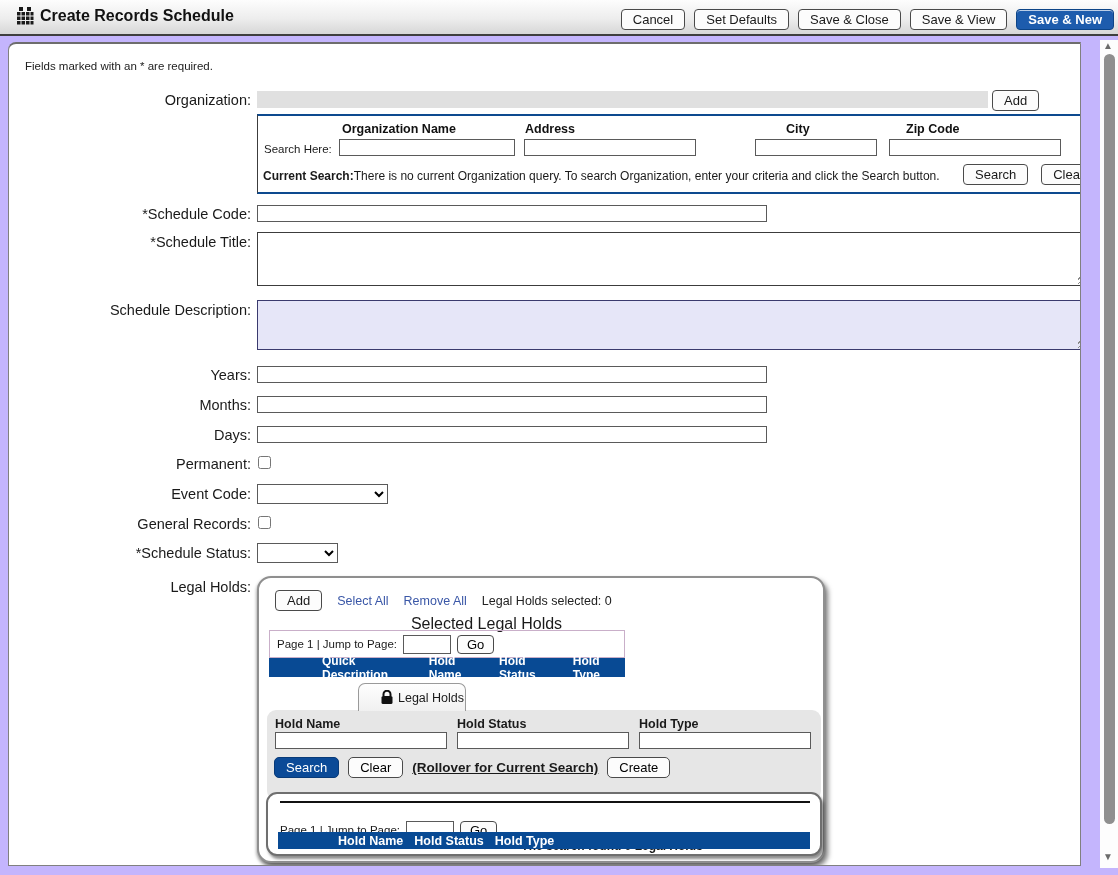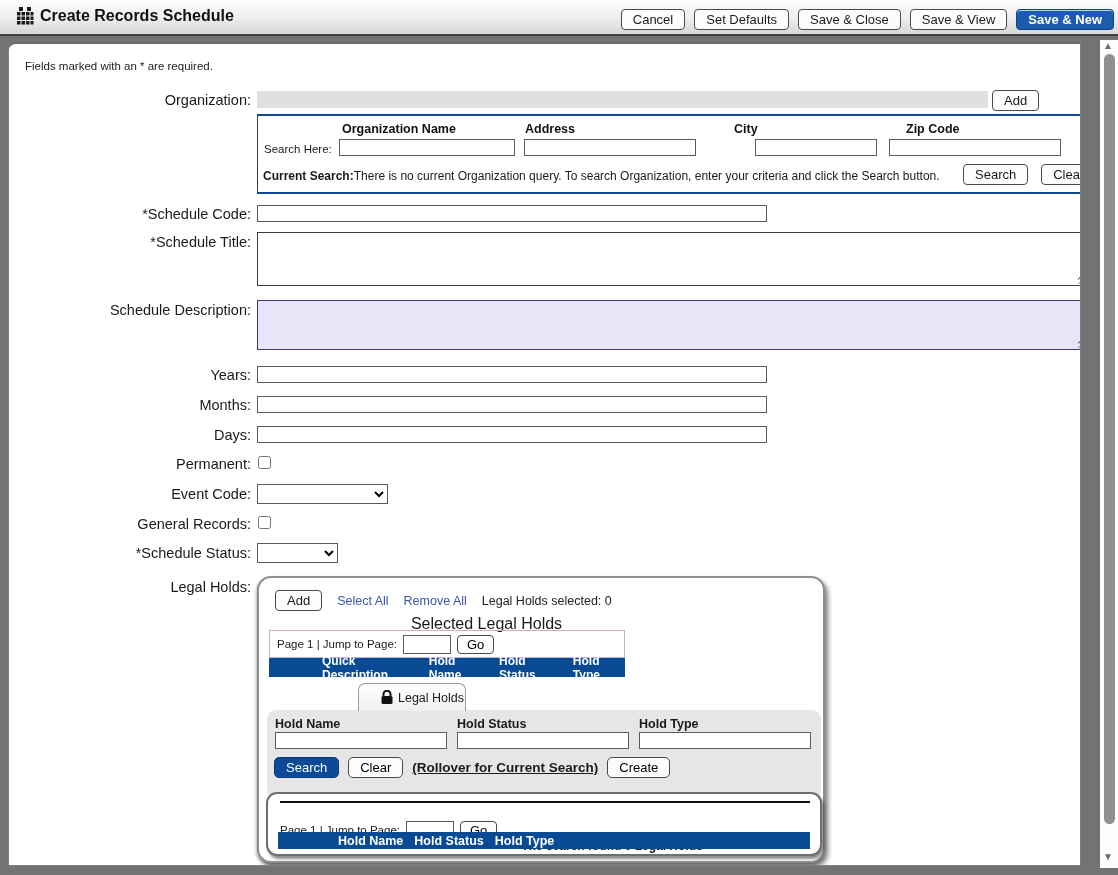"Create Records Schedule" .page { background: #737373 -> #c4b5fd }
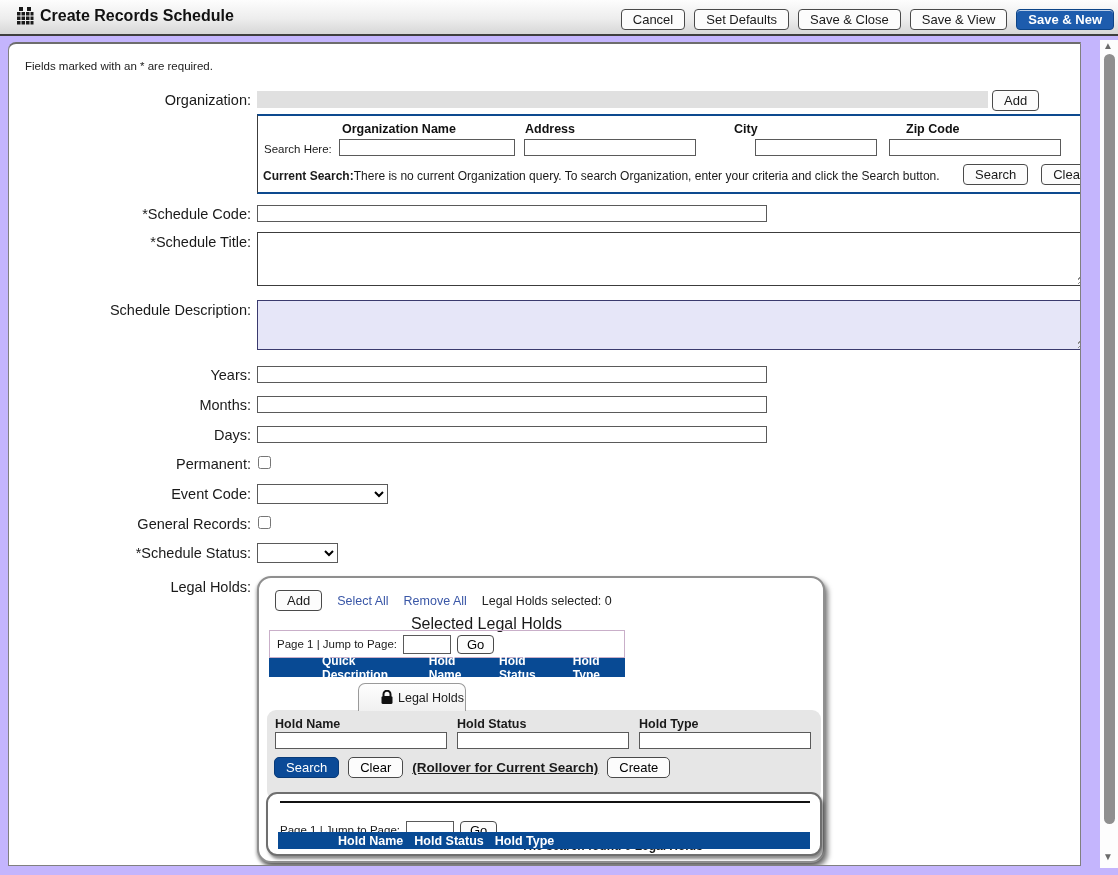"City" div.col-head { left: 476px -> 528px }
